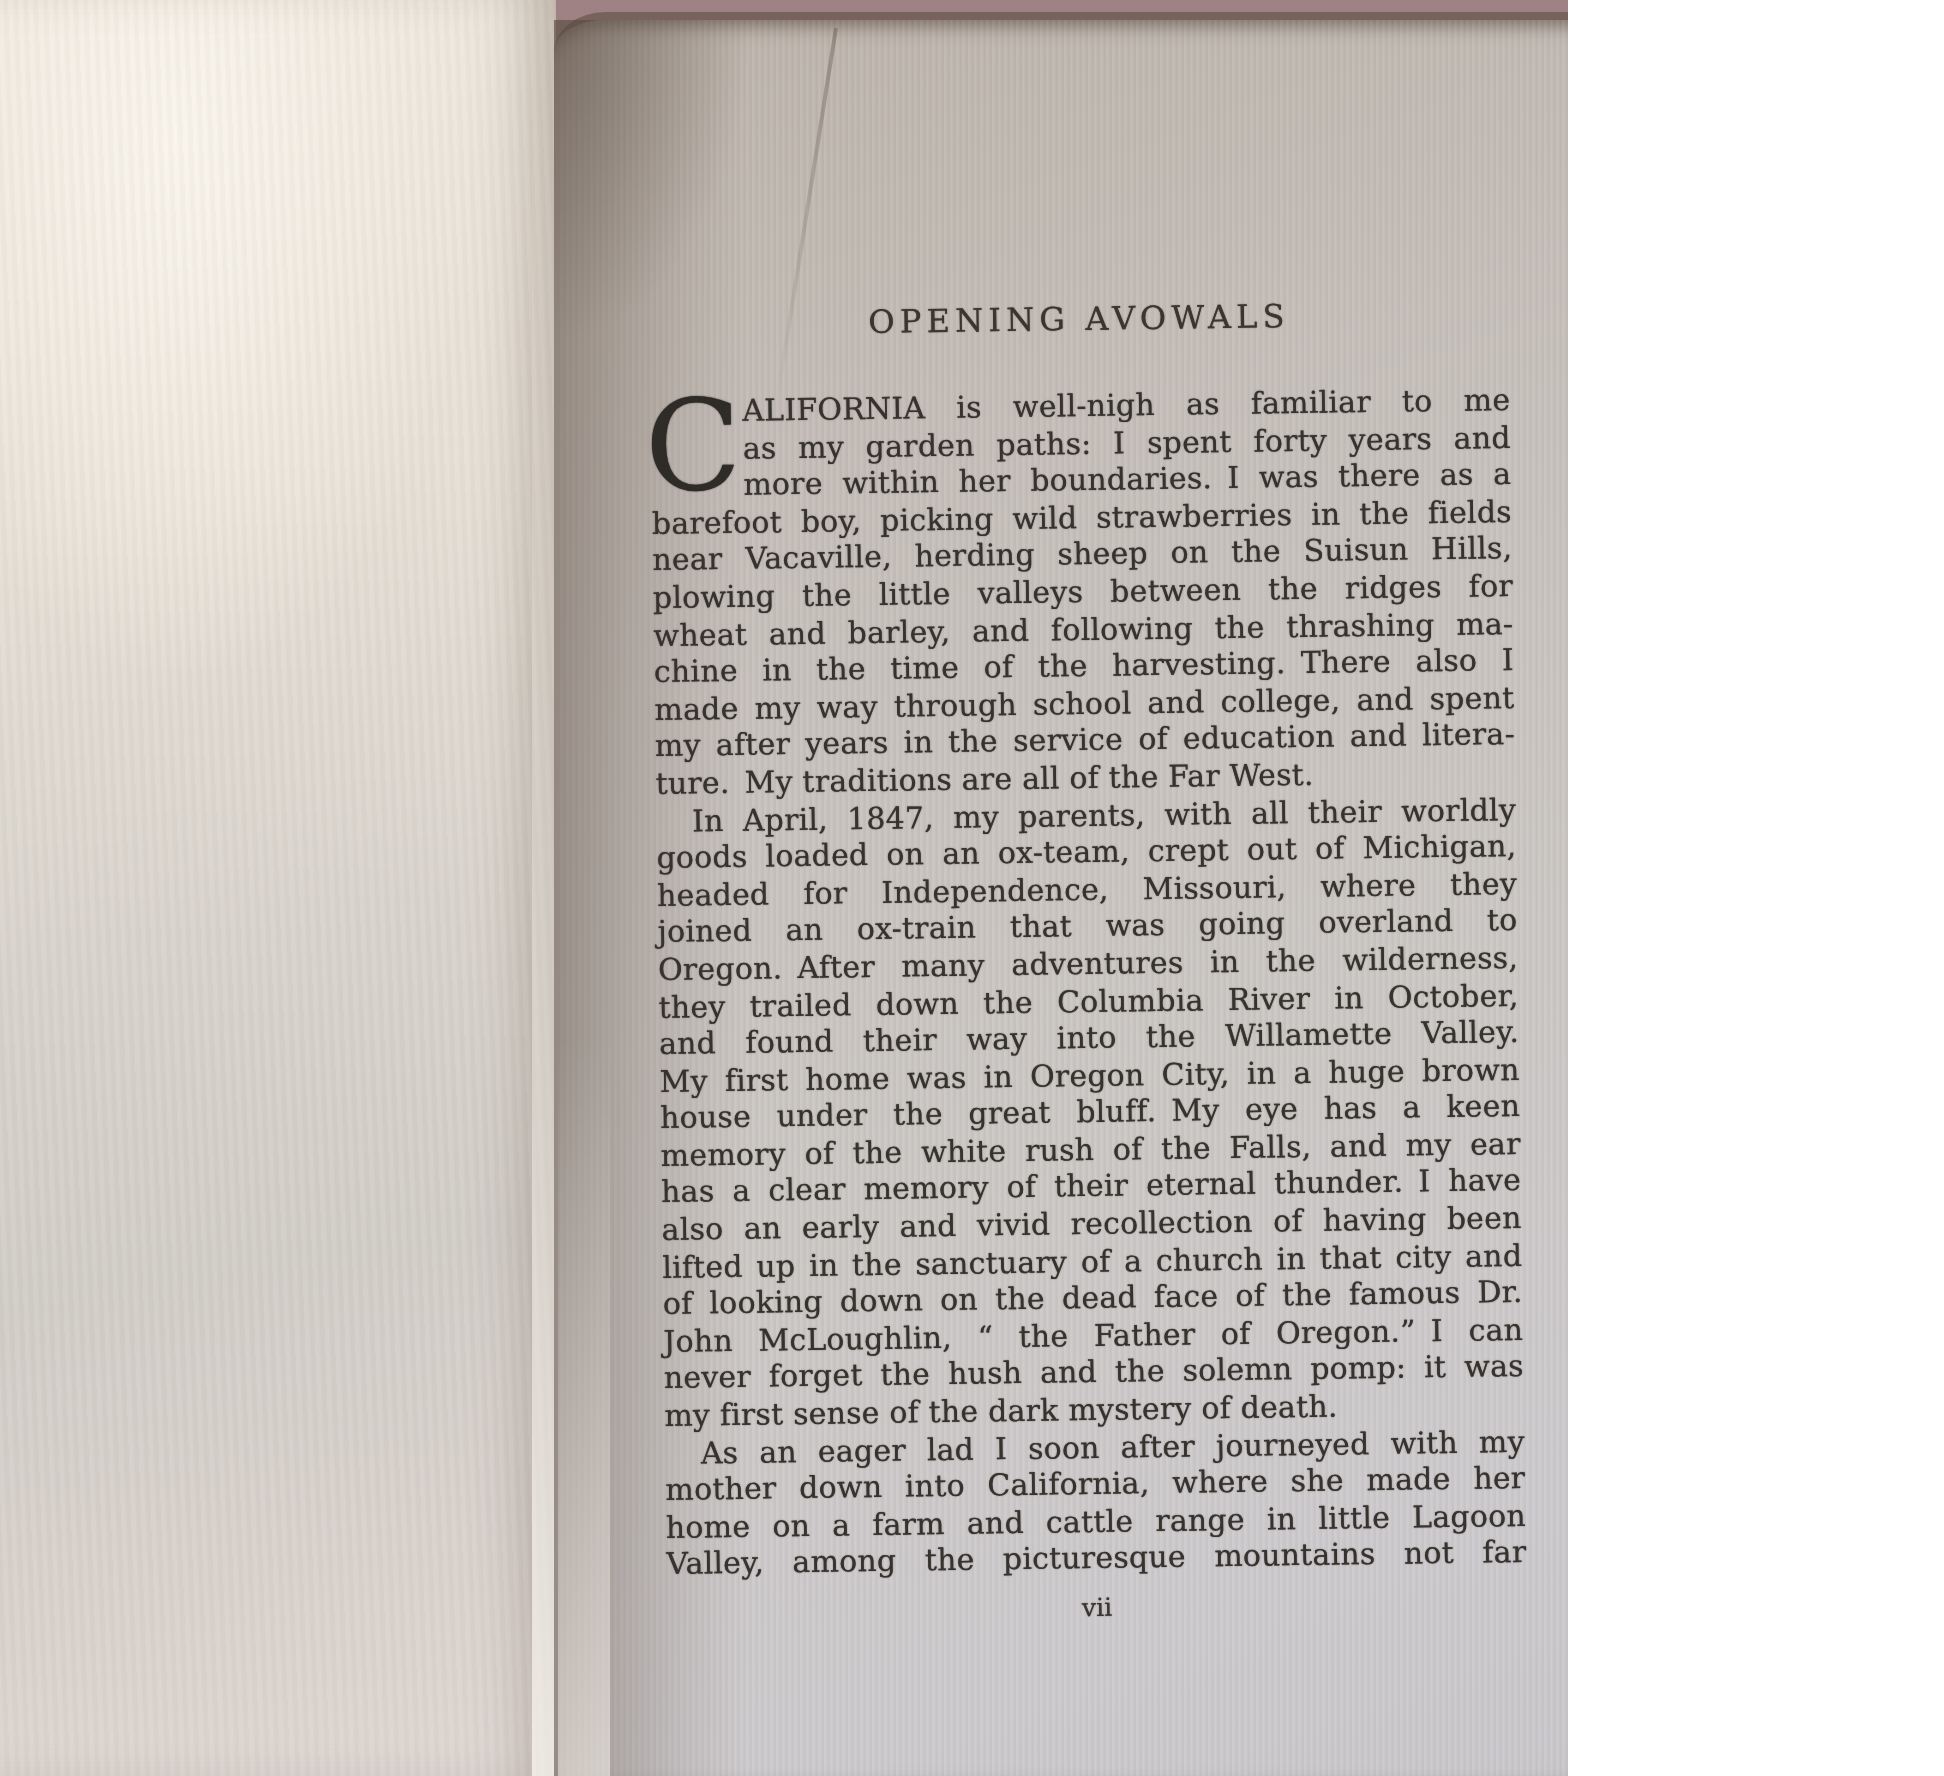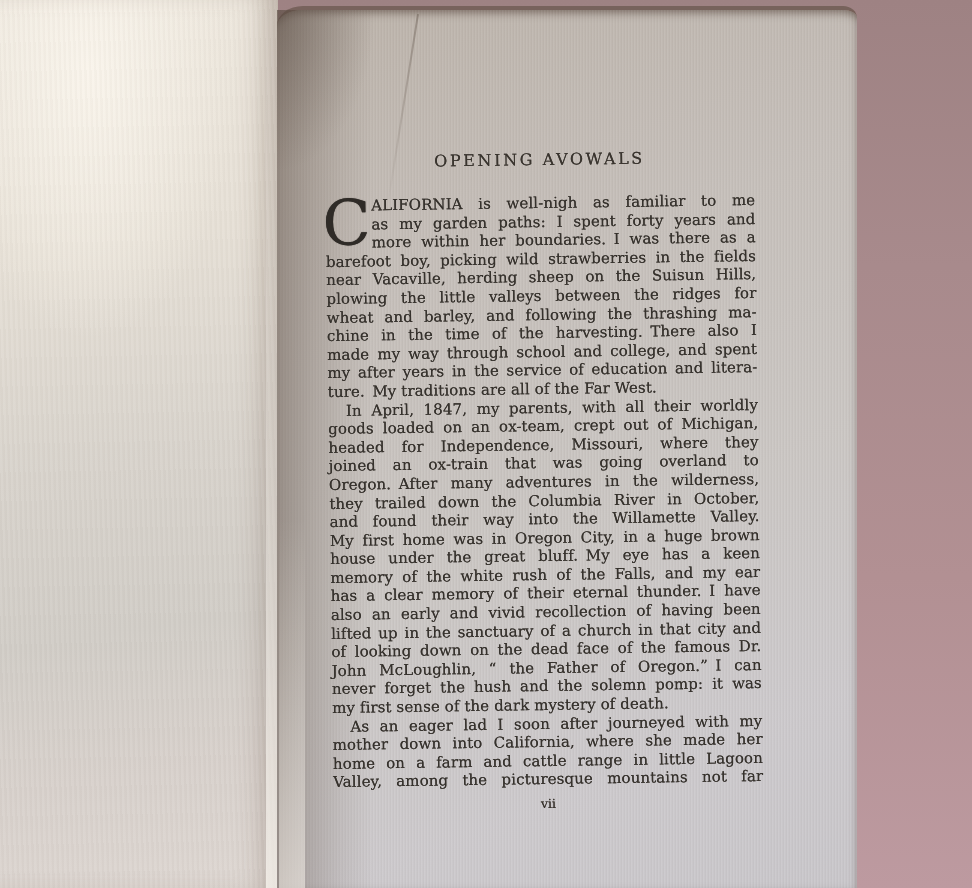"OPENING AVOWALS" .scene { width: 972px -> 784px }
